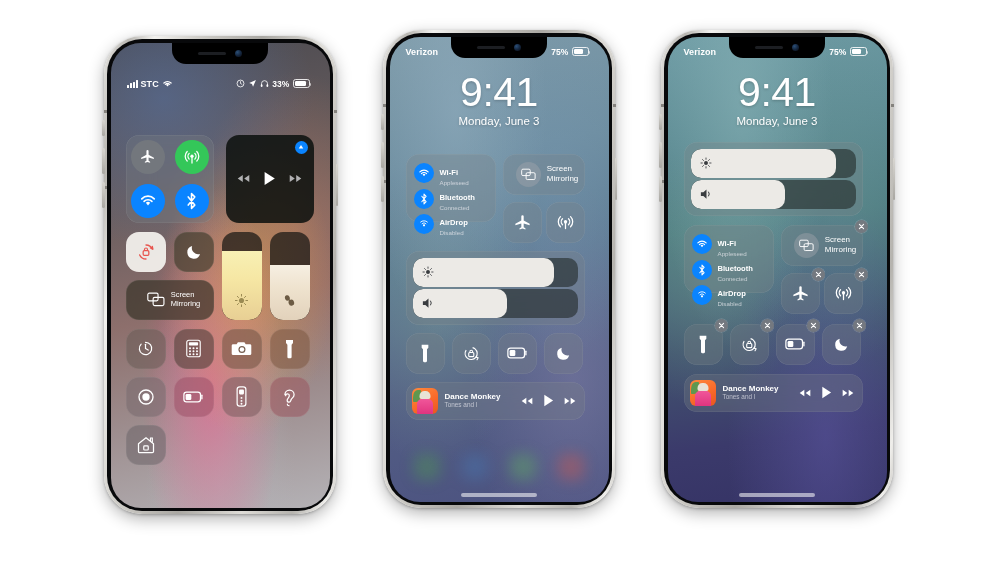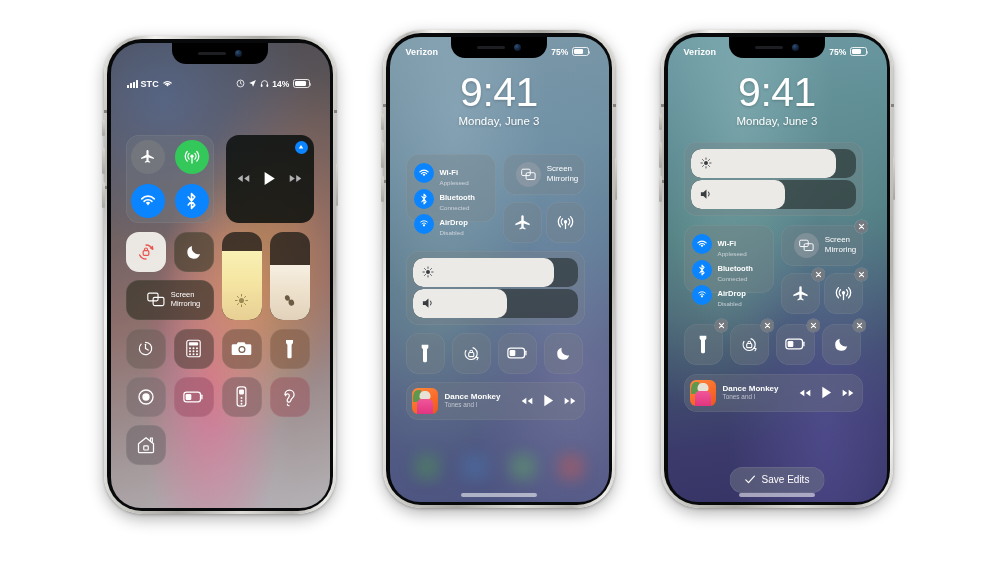"14%" span { text: 14% -> 33% }
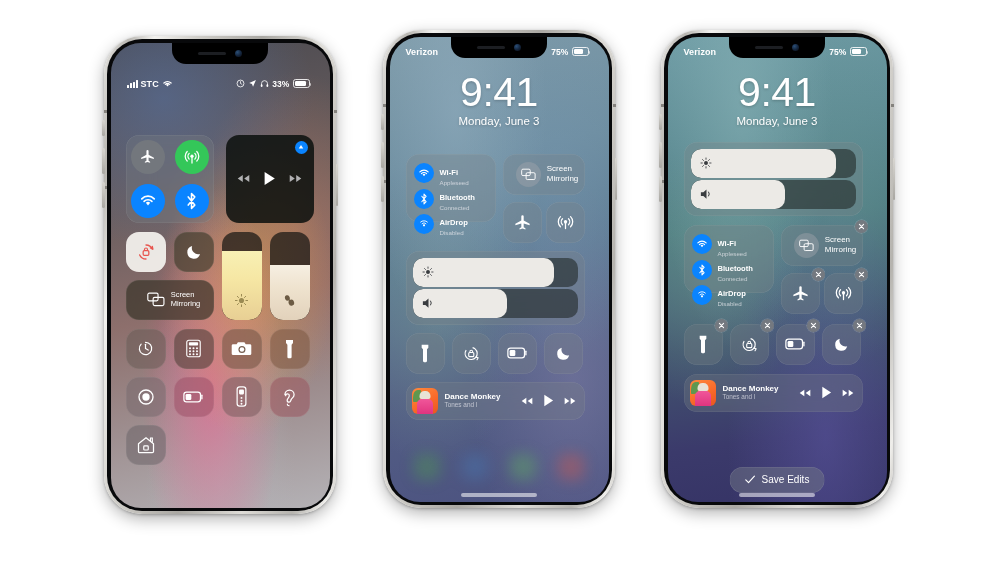"Save Edits" div.save { html: <div> <svg> <path></path> </svg> <span>Save Edits</span> </div> -> none }
